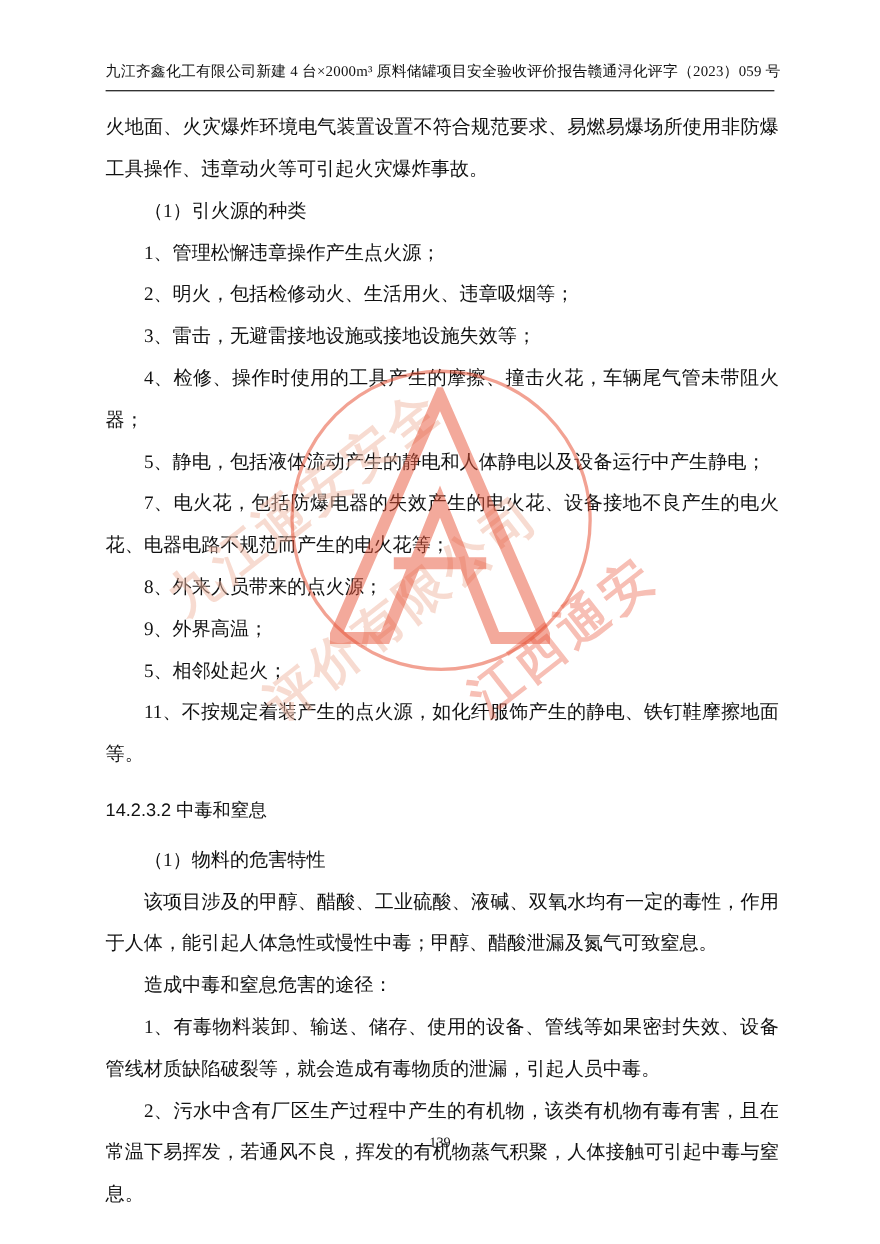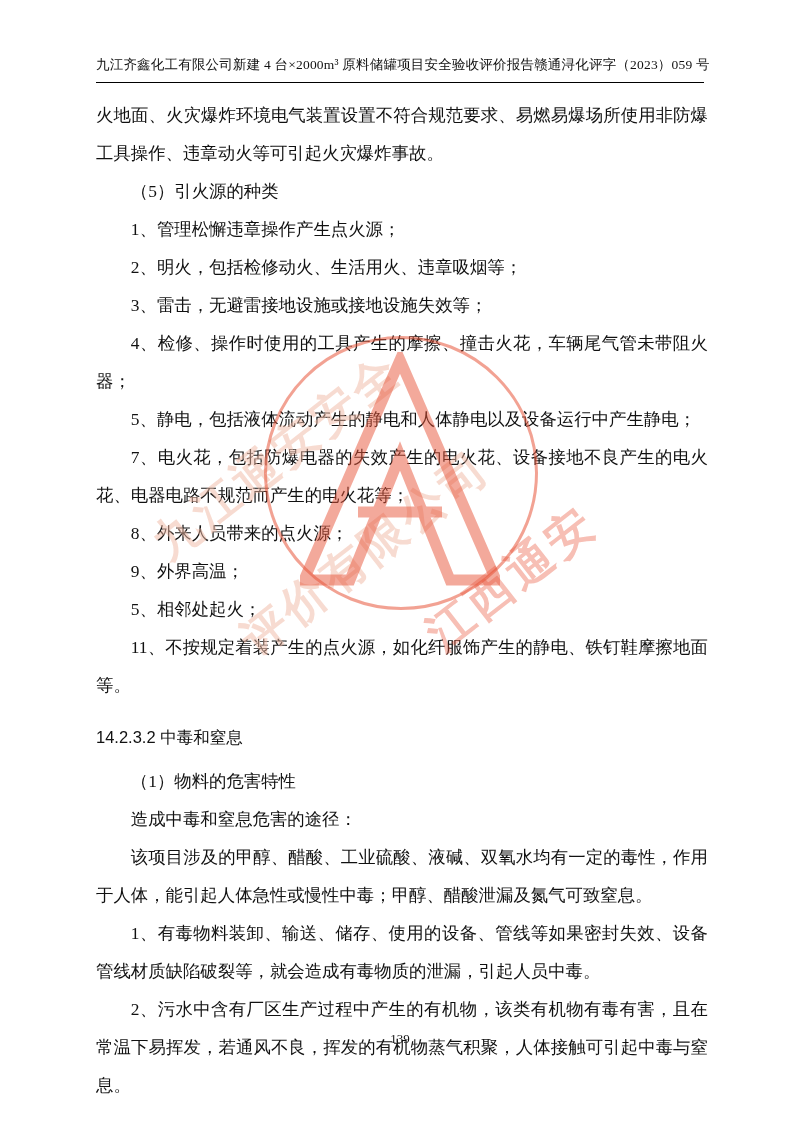"（5）引火源的种类" p.p-indent { text: 5 -> 1 }
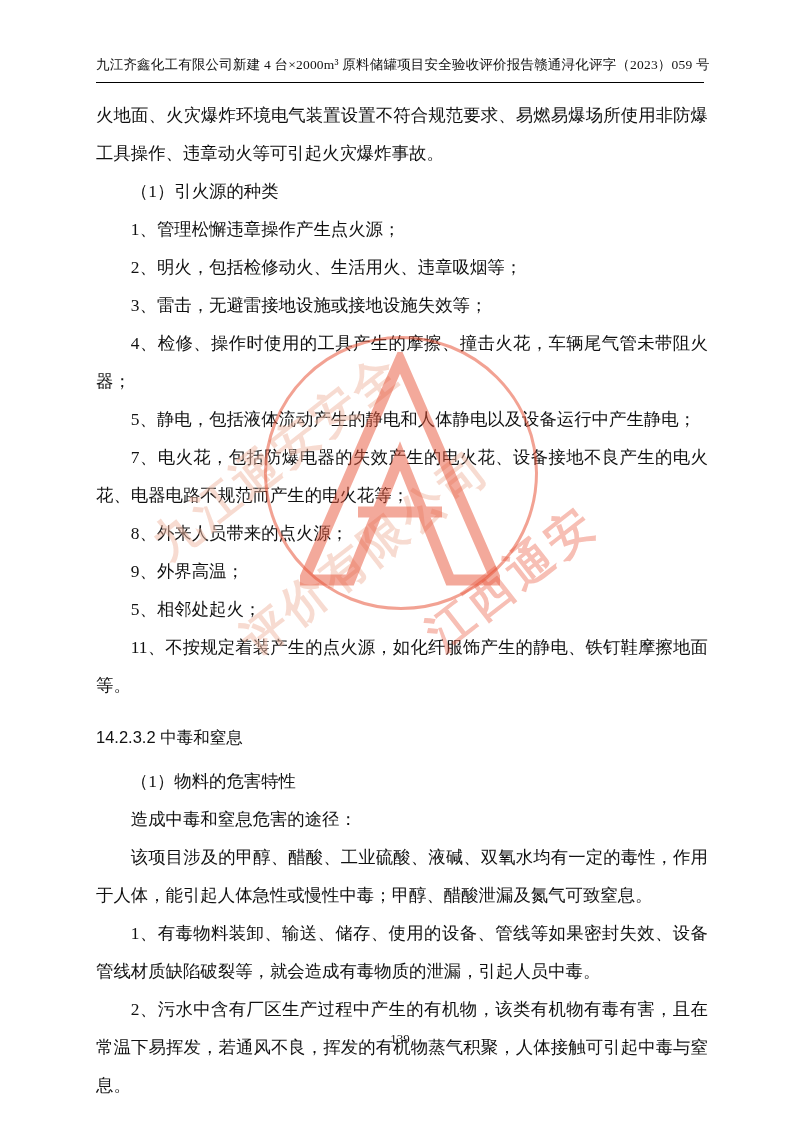"造成中毒和窒息危害的途径：" p.p-indent { order: before "该项目涉及的甲醇、醋酸、工业硫酸、液碱、双氧水均有一定的毒性，作用于人体，能引起" -> after "该项目涉及的甲醇、醋酸、工业硫酸、液碱、双氧水均有一定的毒性，作用于人体，能引起" }
